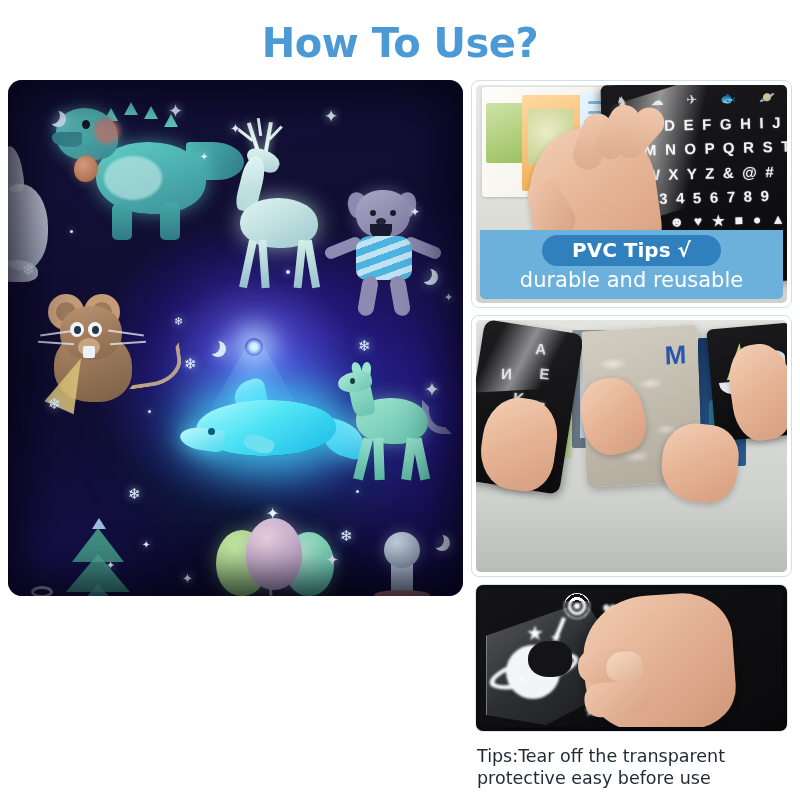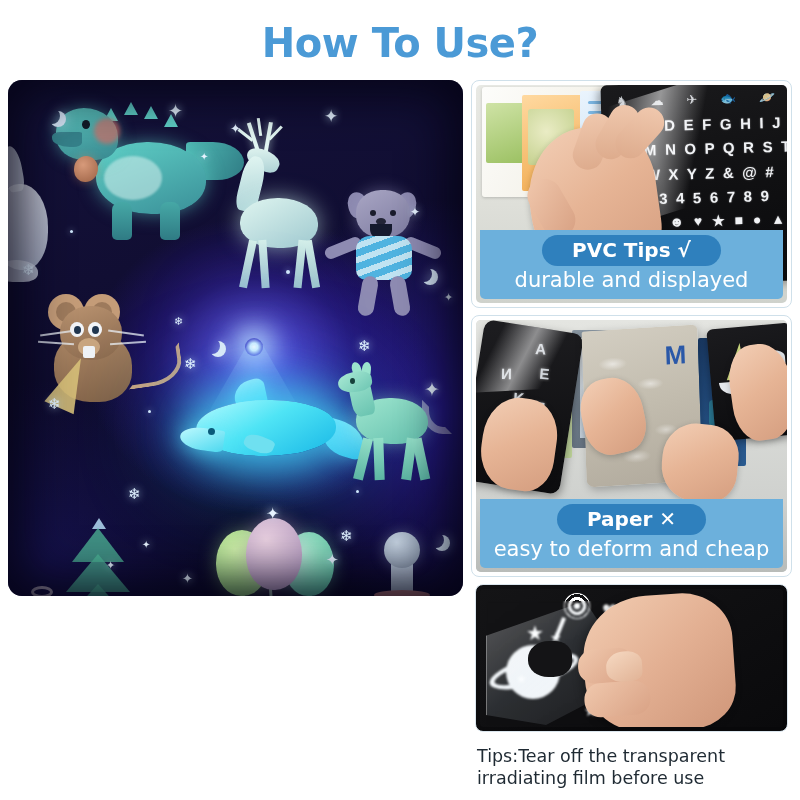"durable and displayed" div.label-sub { text: displayed -> reusable }
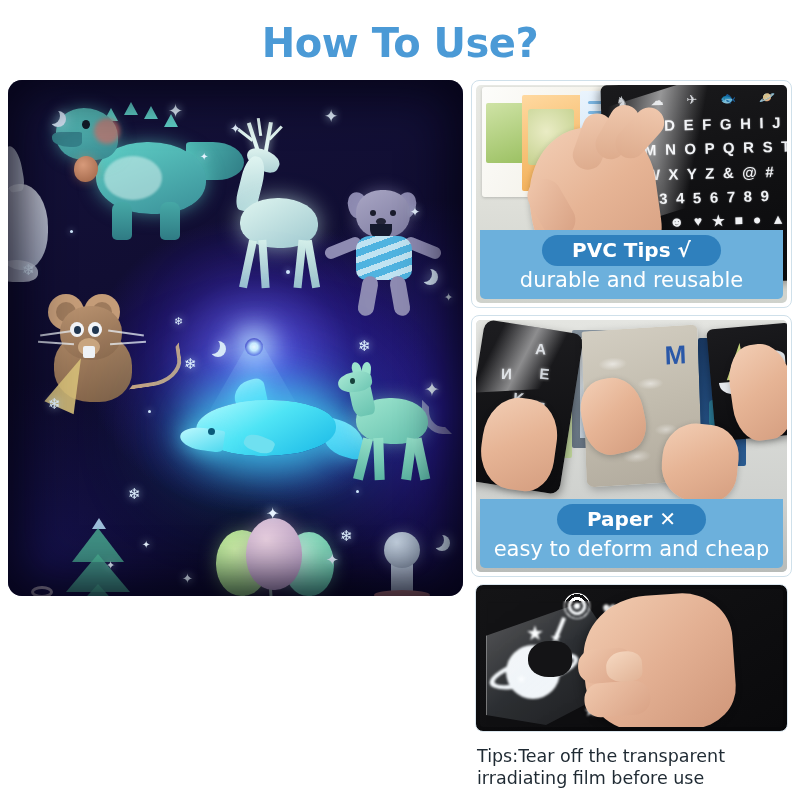"Paper ✕" div.label-band { html: <div> <div>Paper ✕</div> <div>easy to deform and cheap</div> </div> -> none }
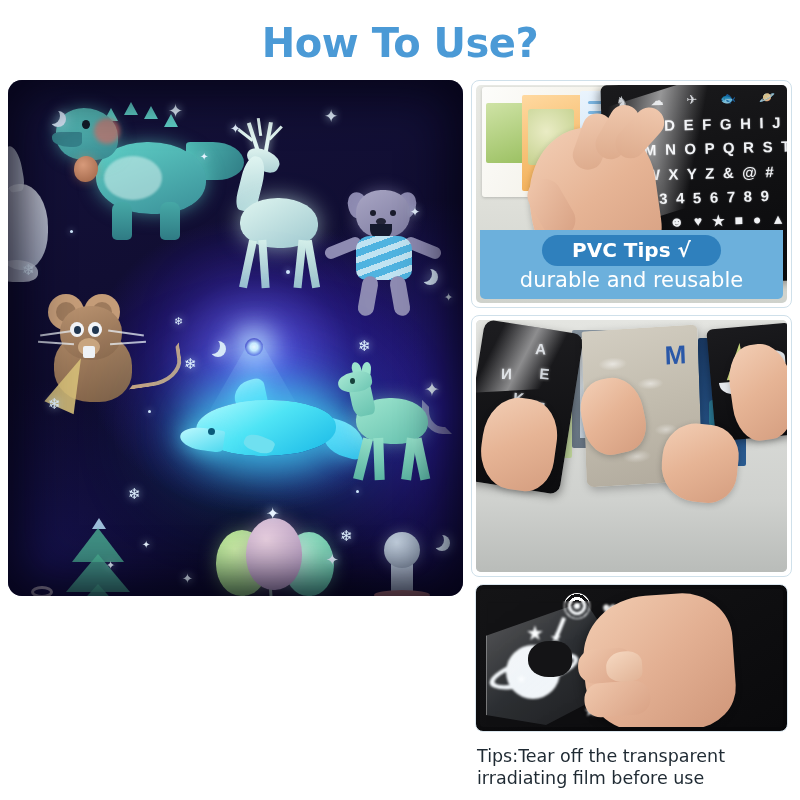"Tips:Tear off the transparent" div.tips-text { text: irradiating film -> protective easy }
